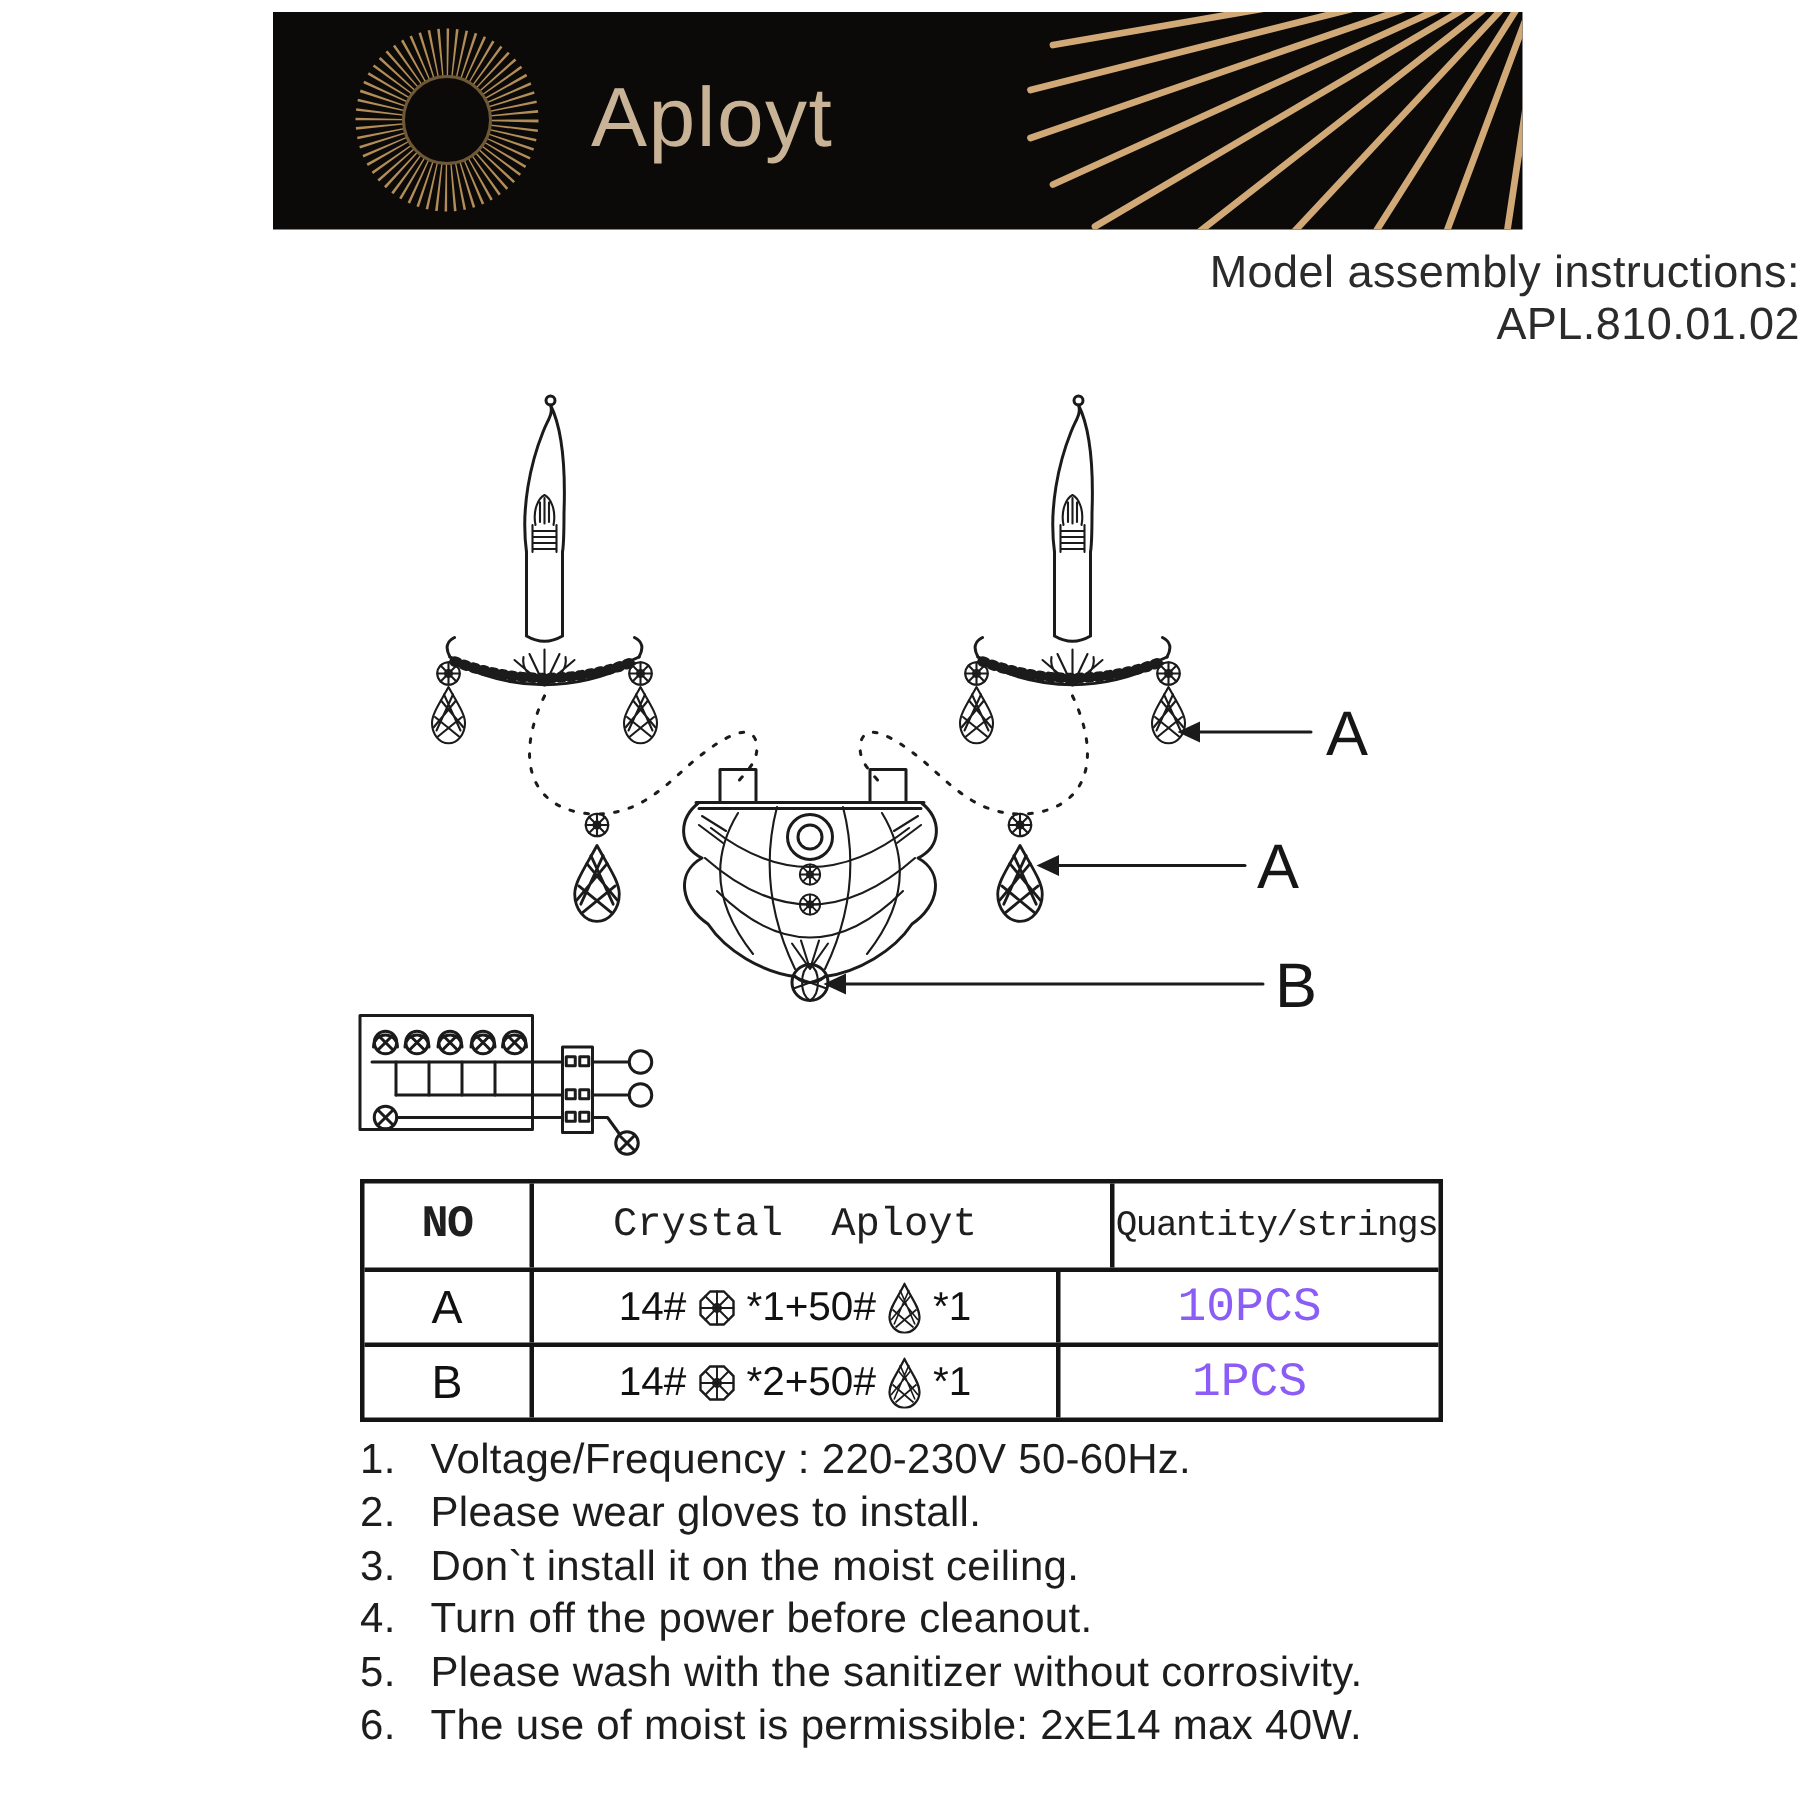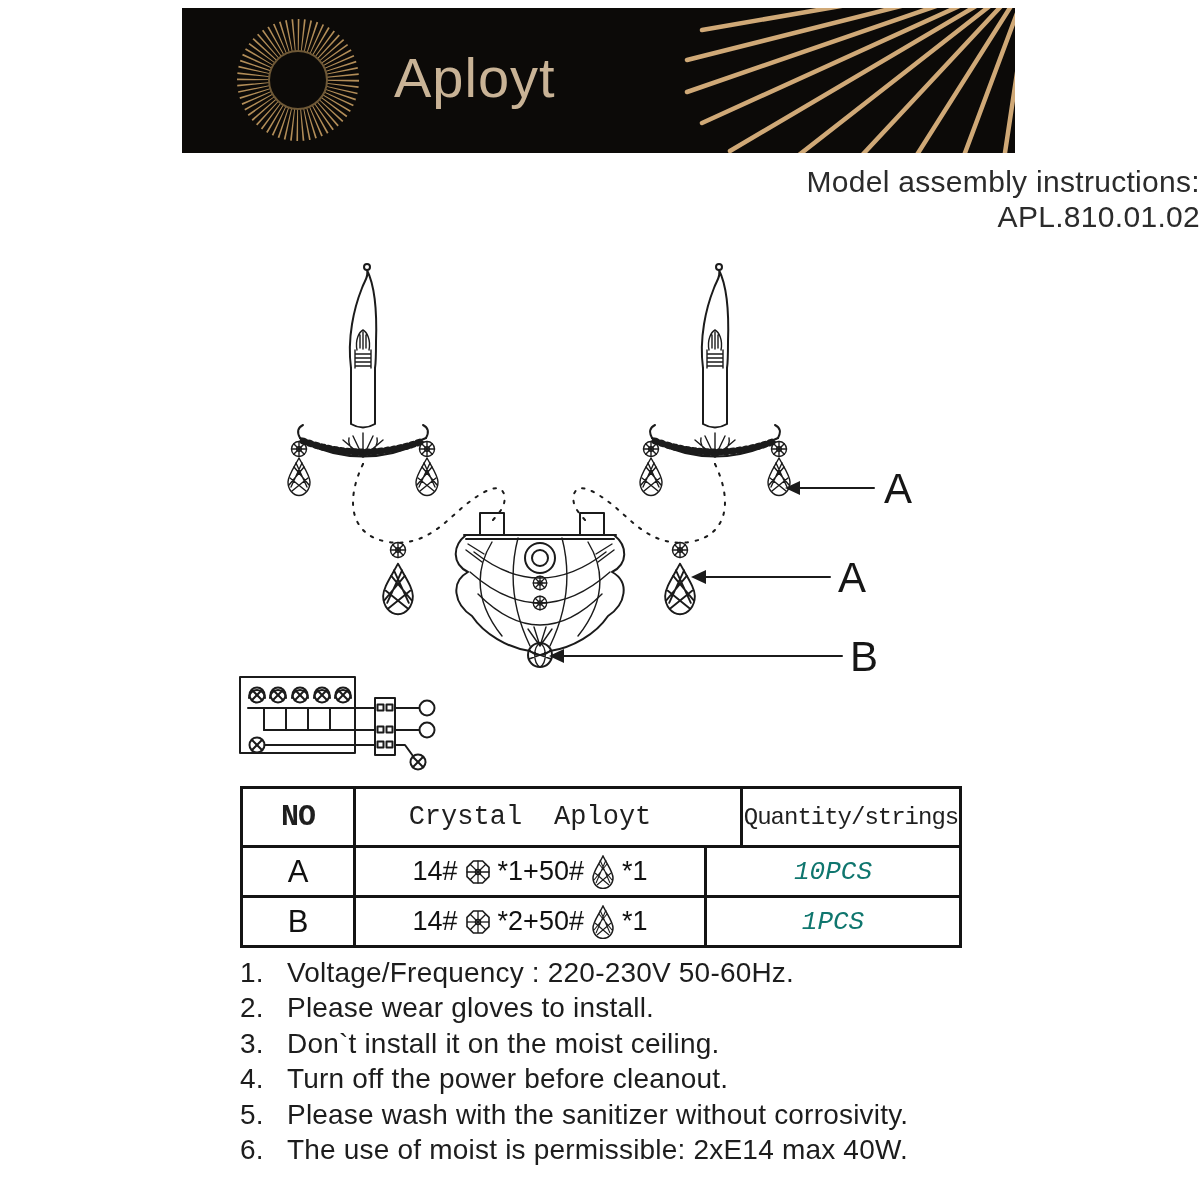"10PCS" .qty { color: #0f766e -> #8b5cf6; font-size: 26px -> 32px; font-style: italic -> none }
